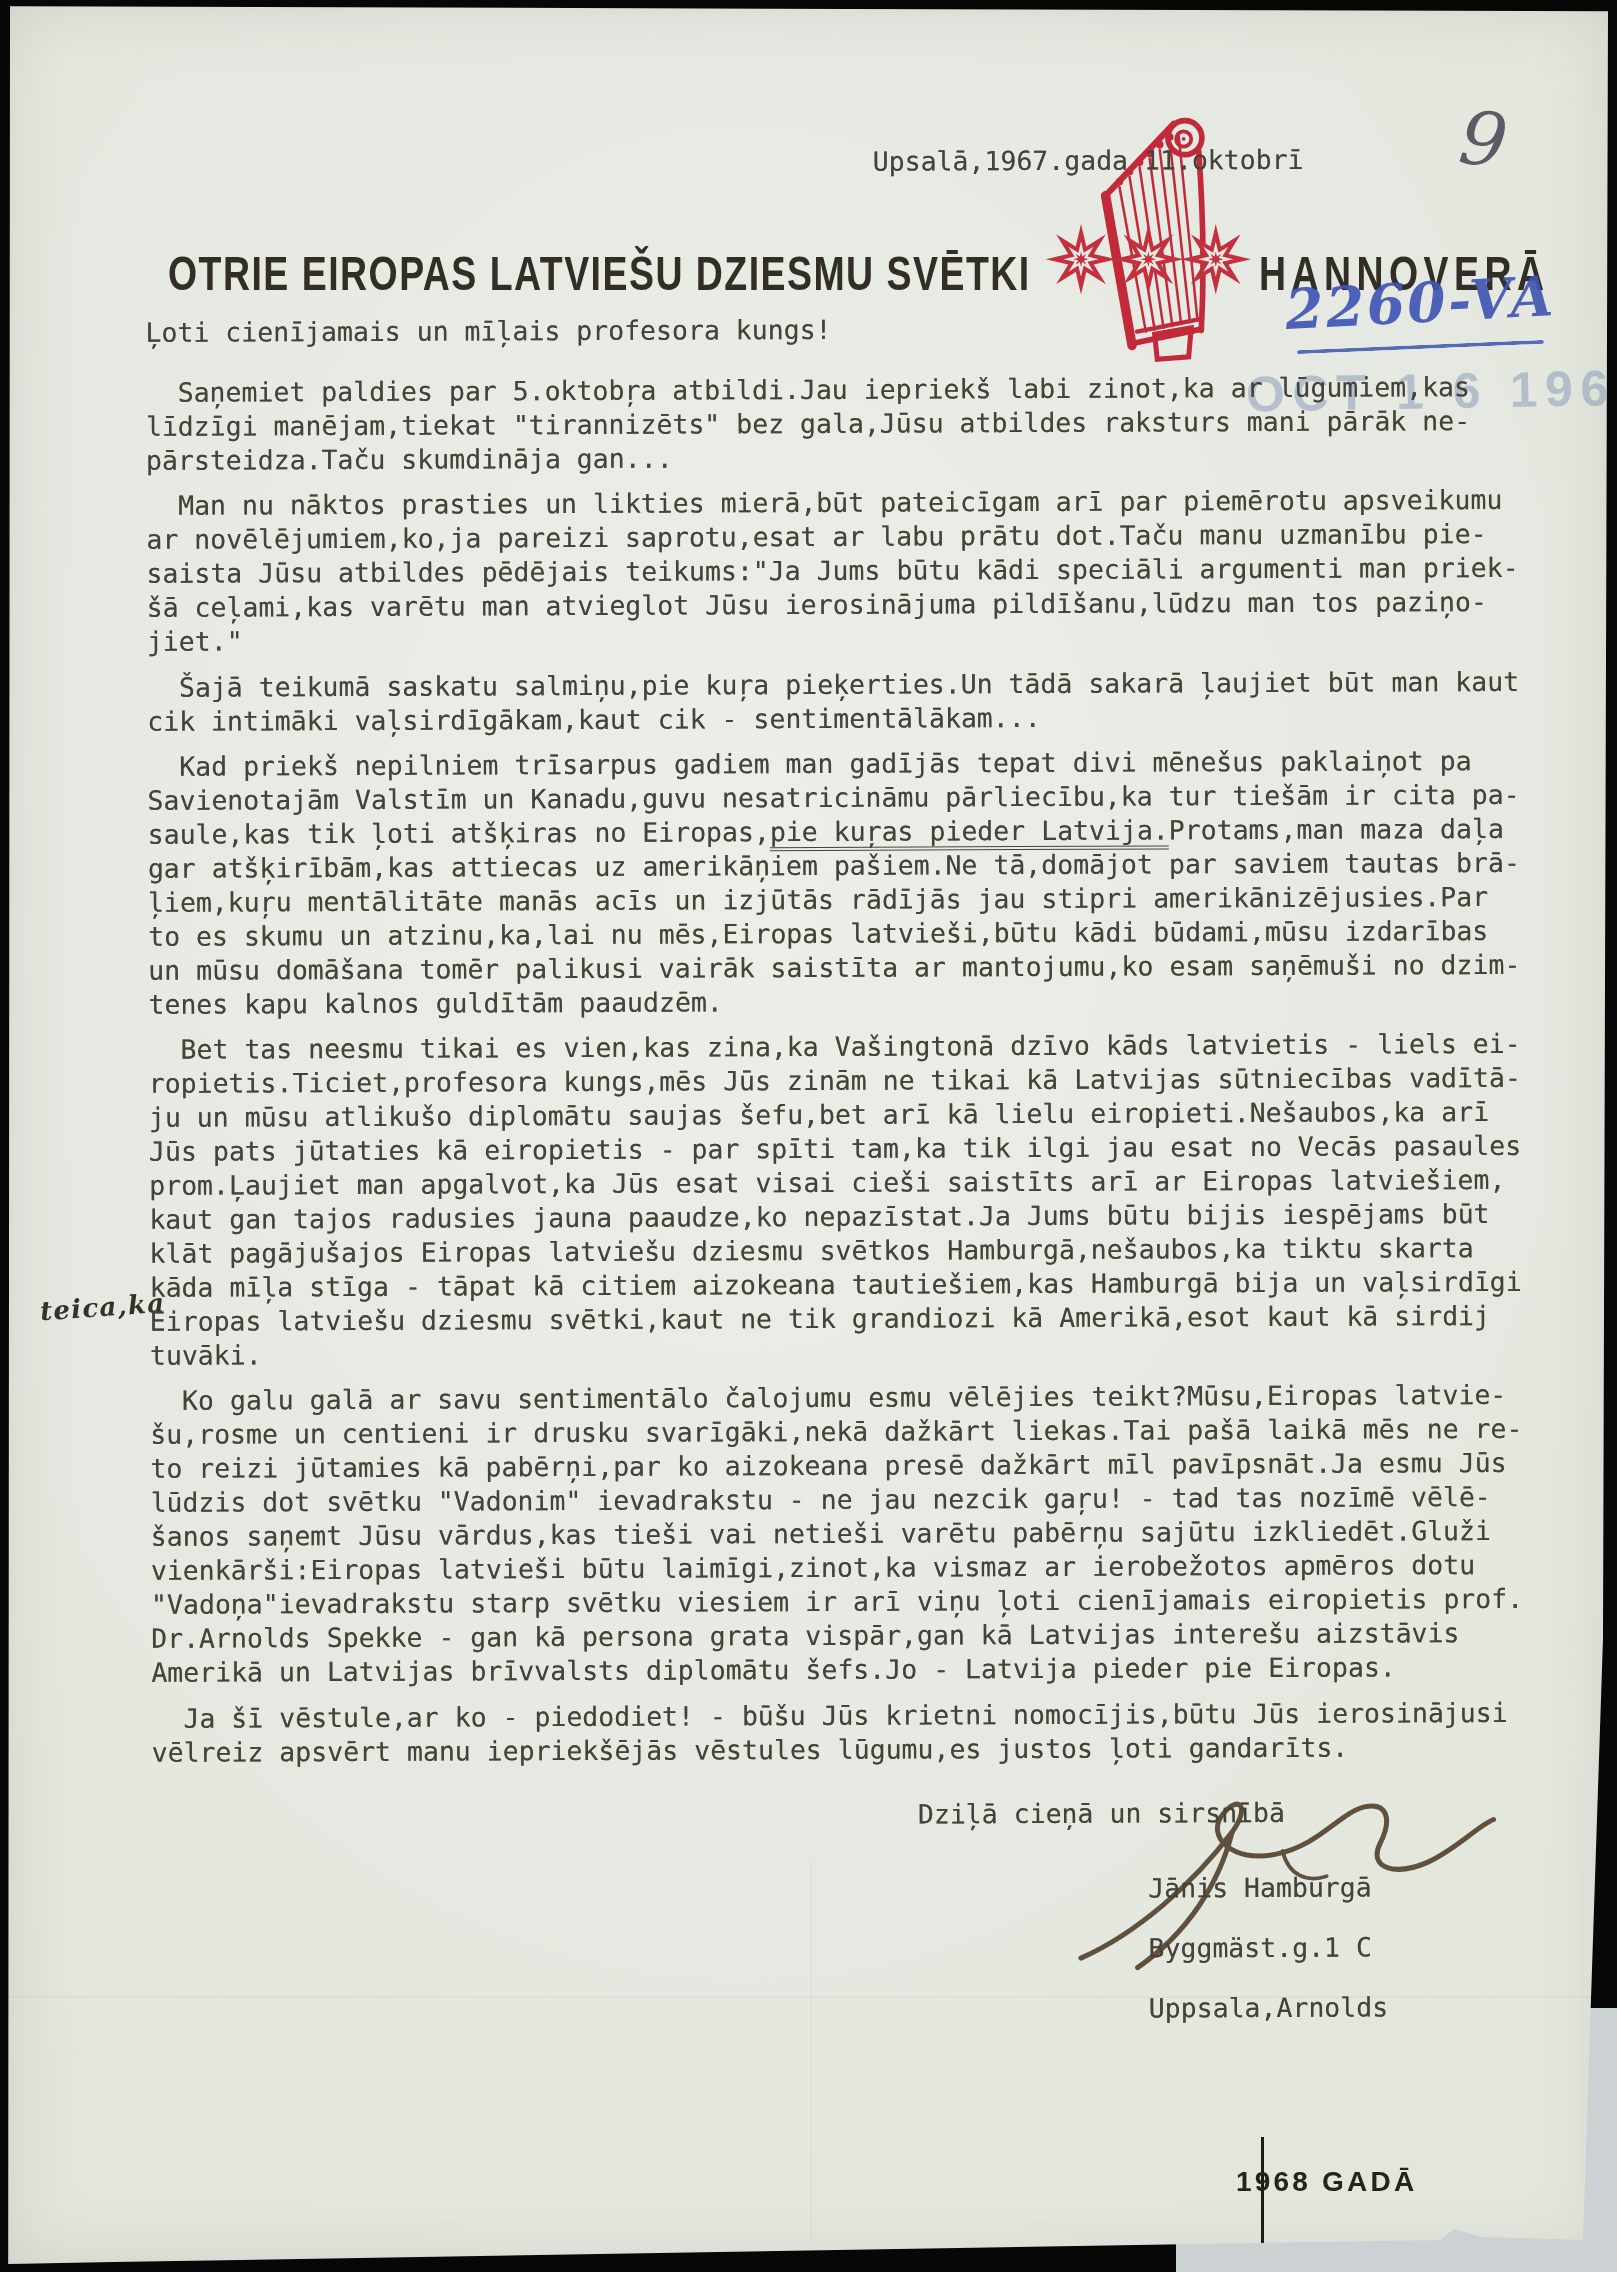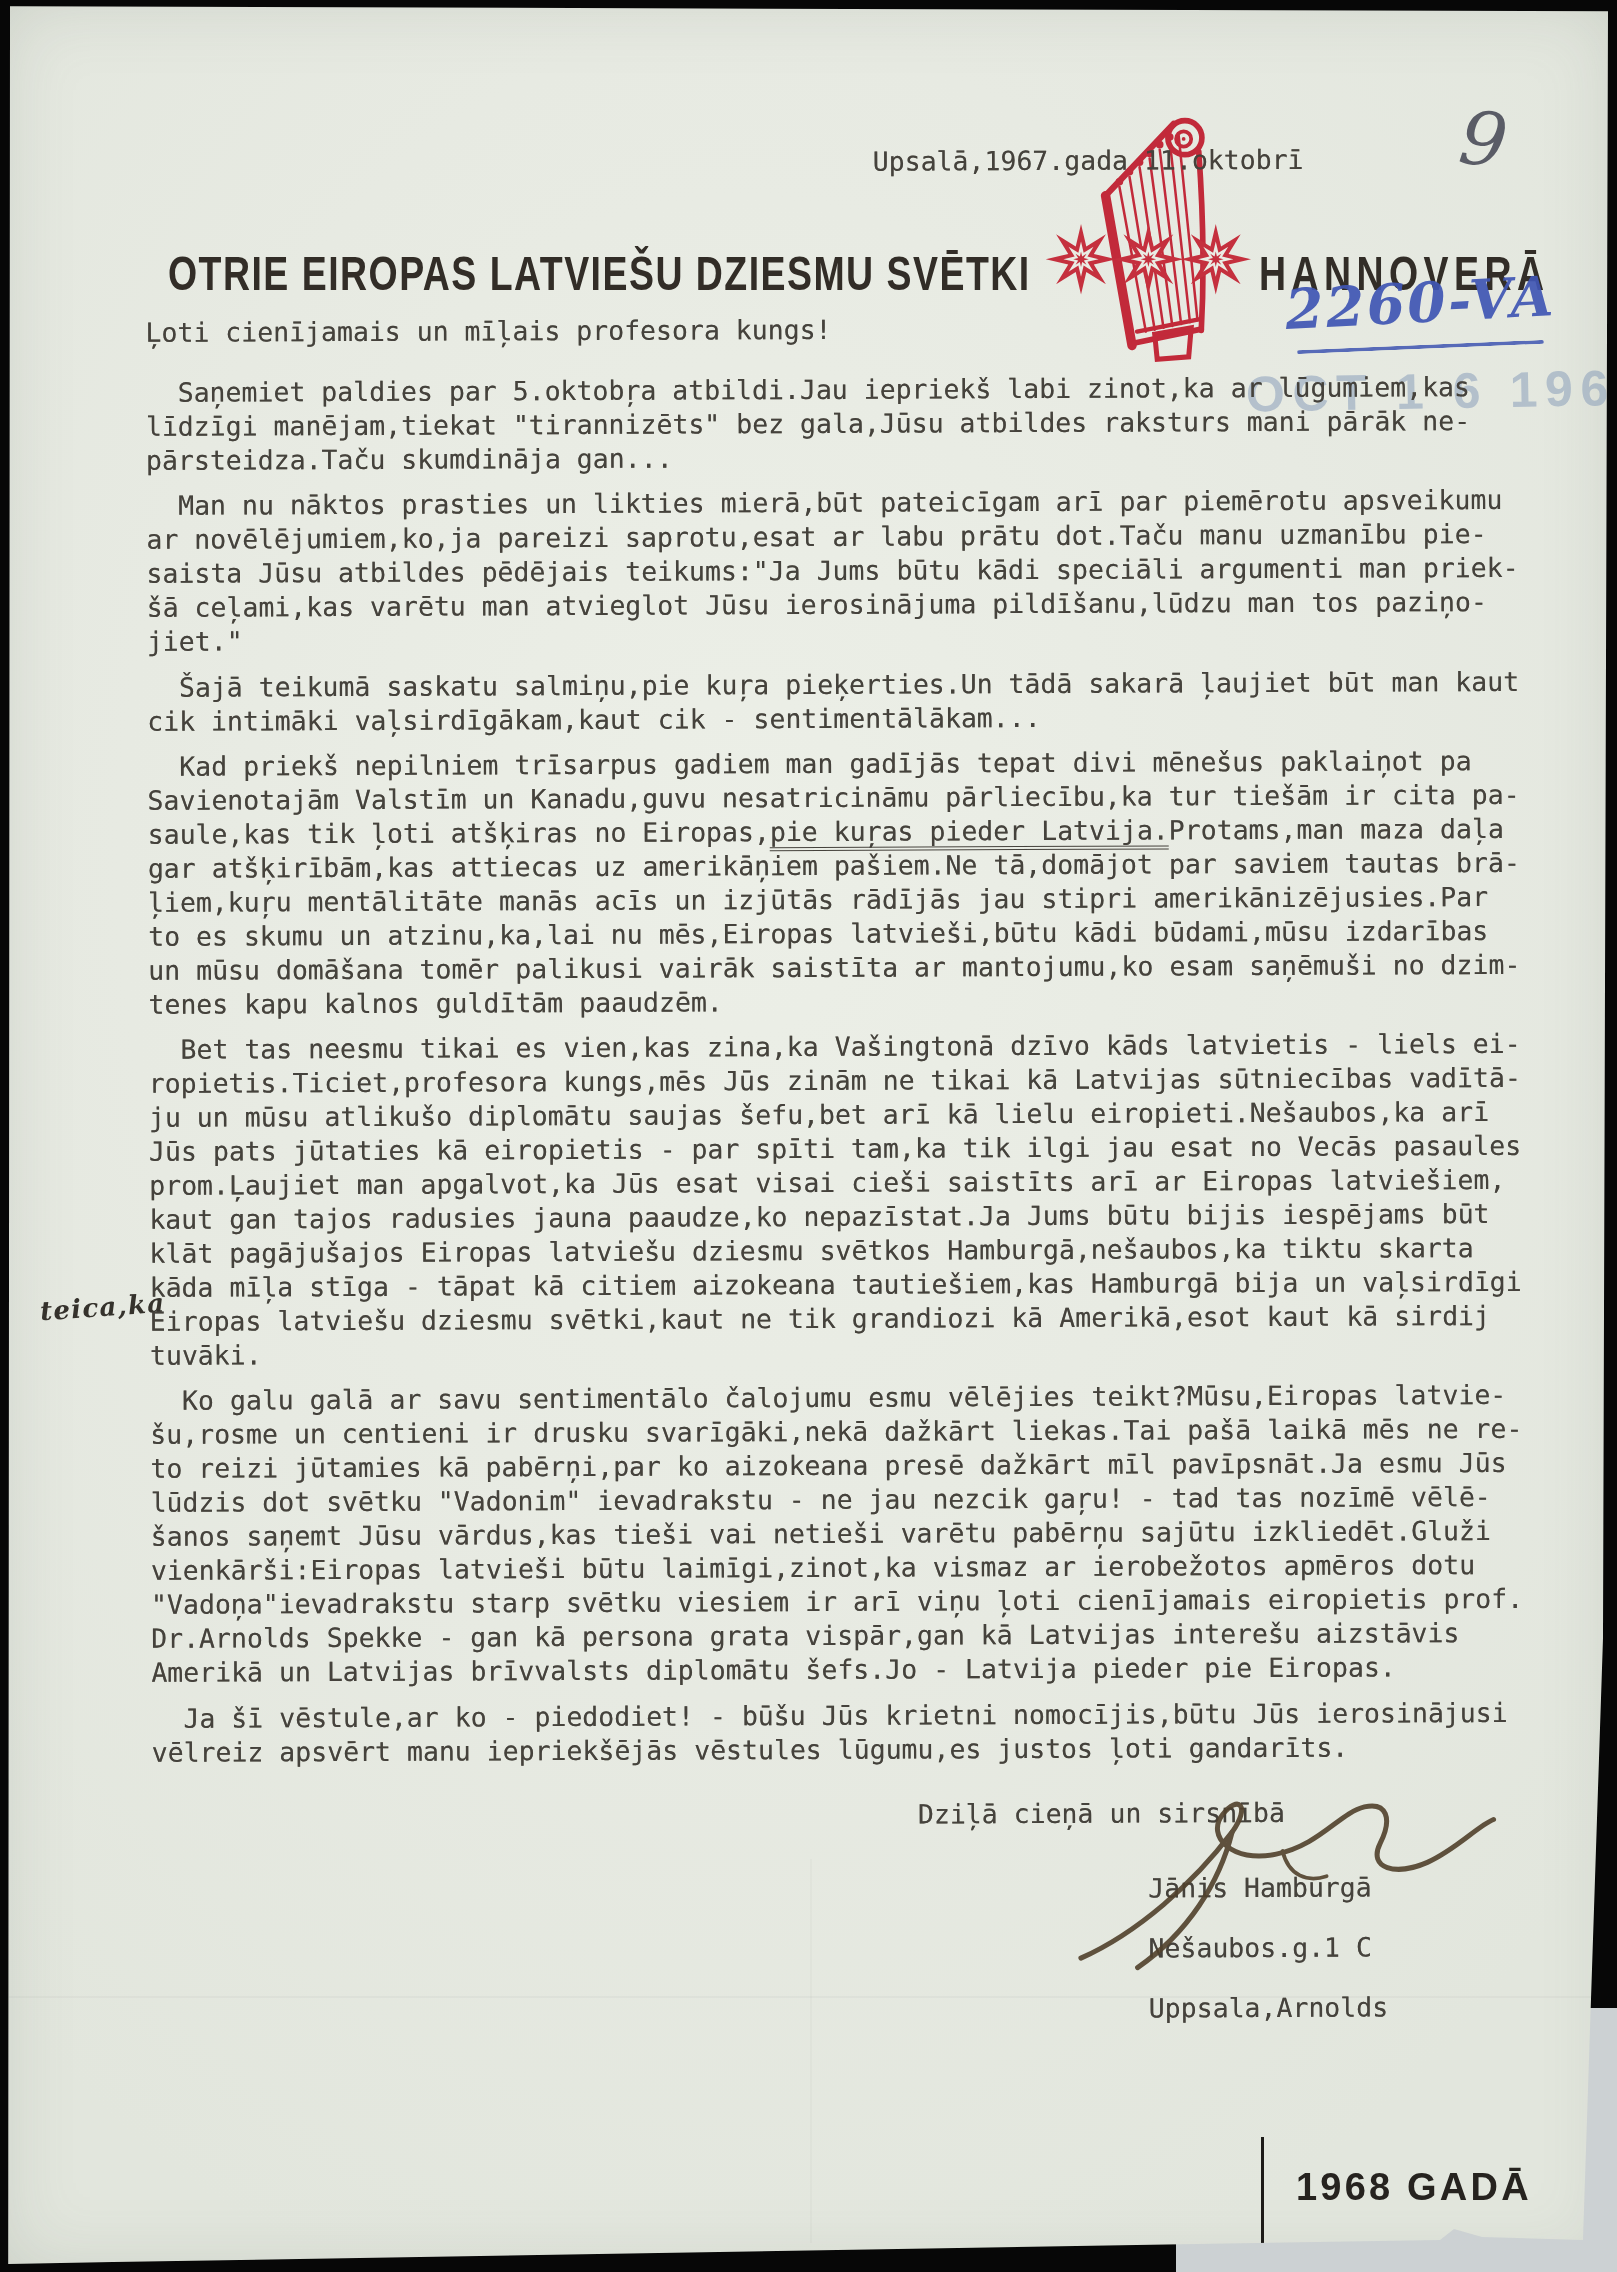"Nešaubos.g.1 C" div.line { text: Nešaubos.g.1 -> Byggmäst.g.1 }
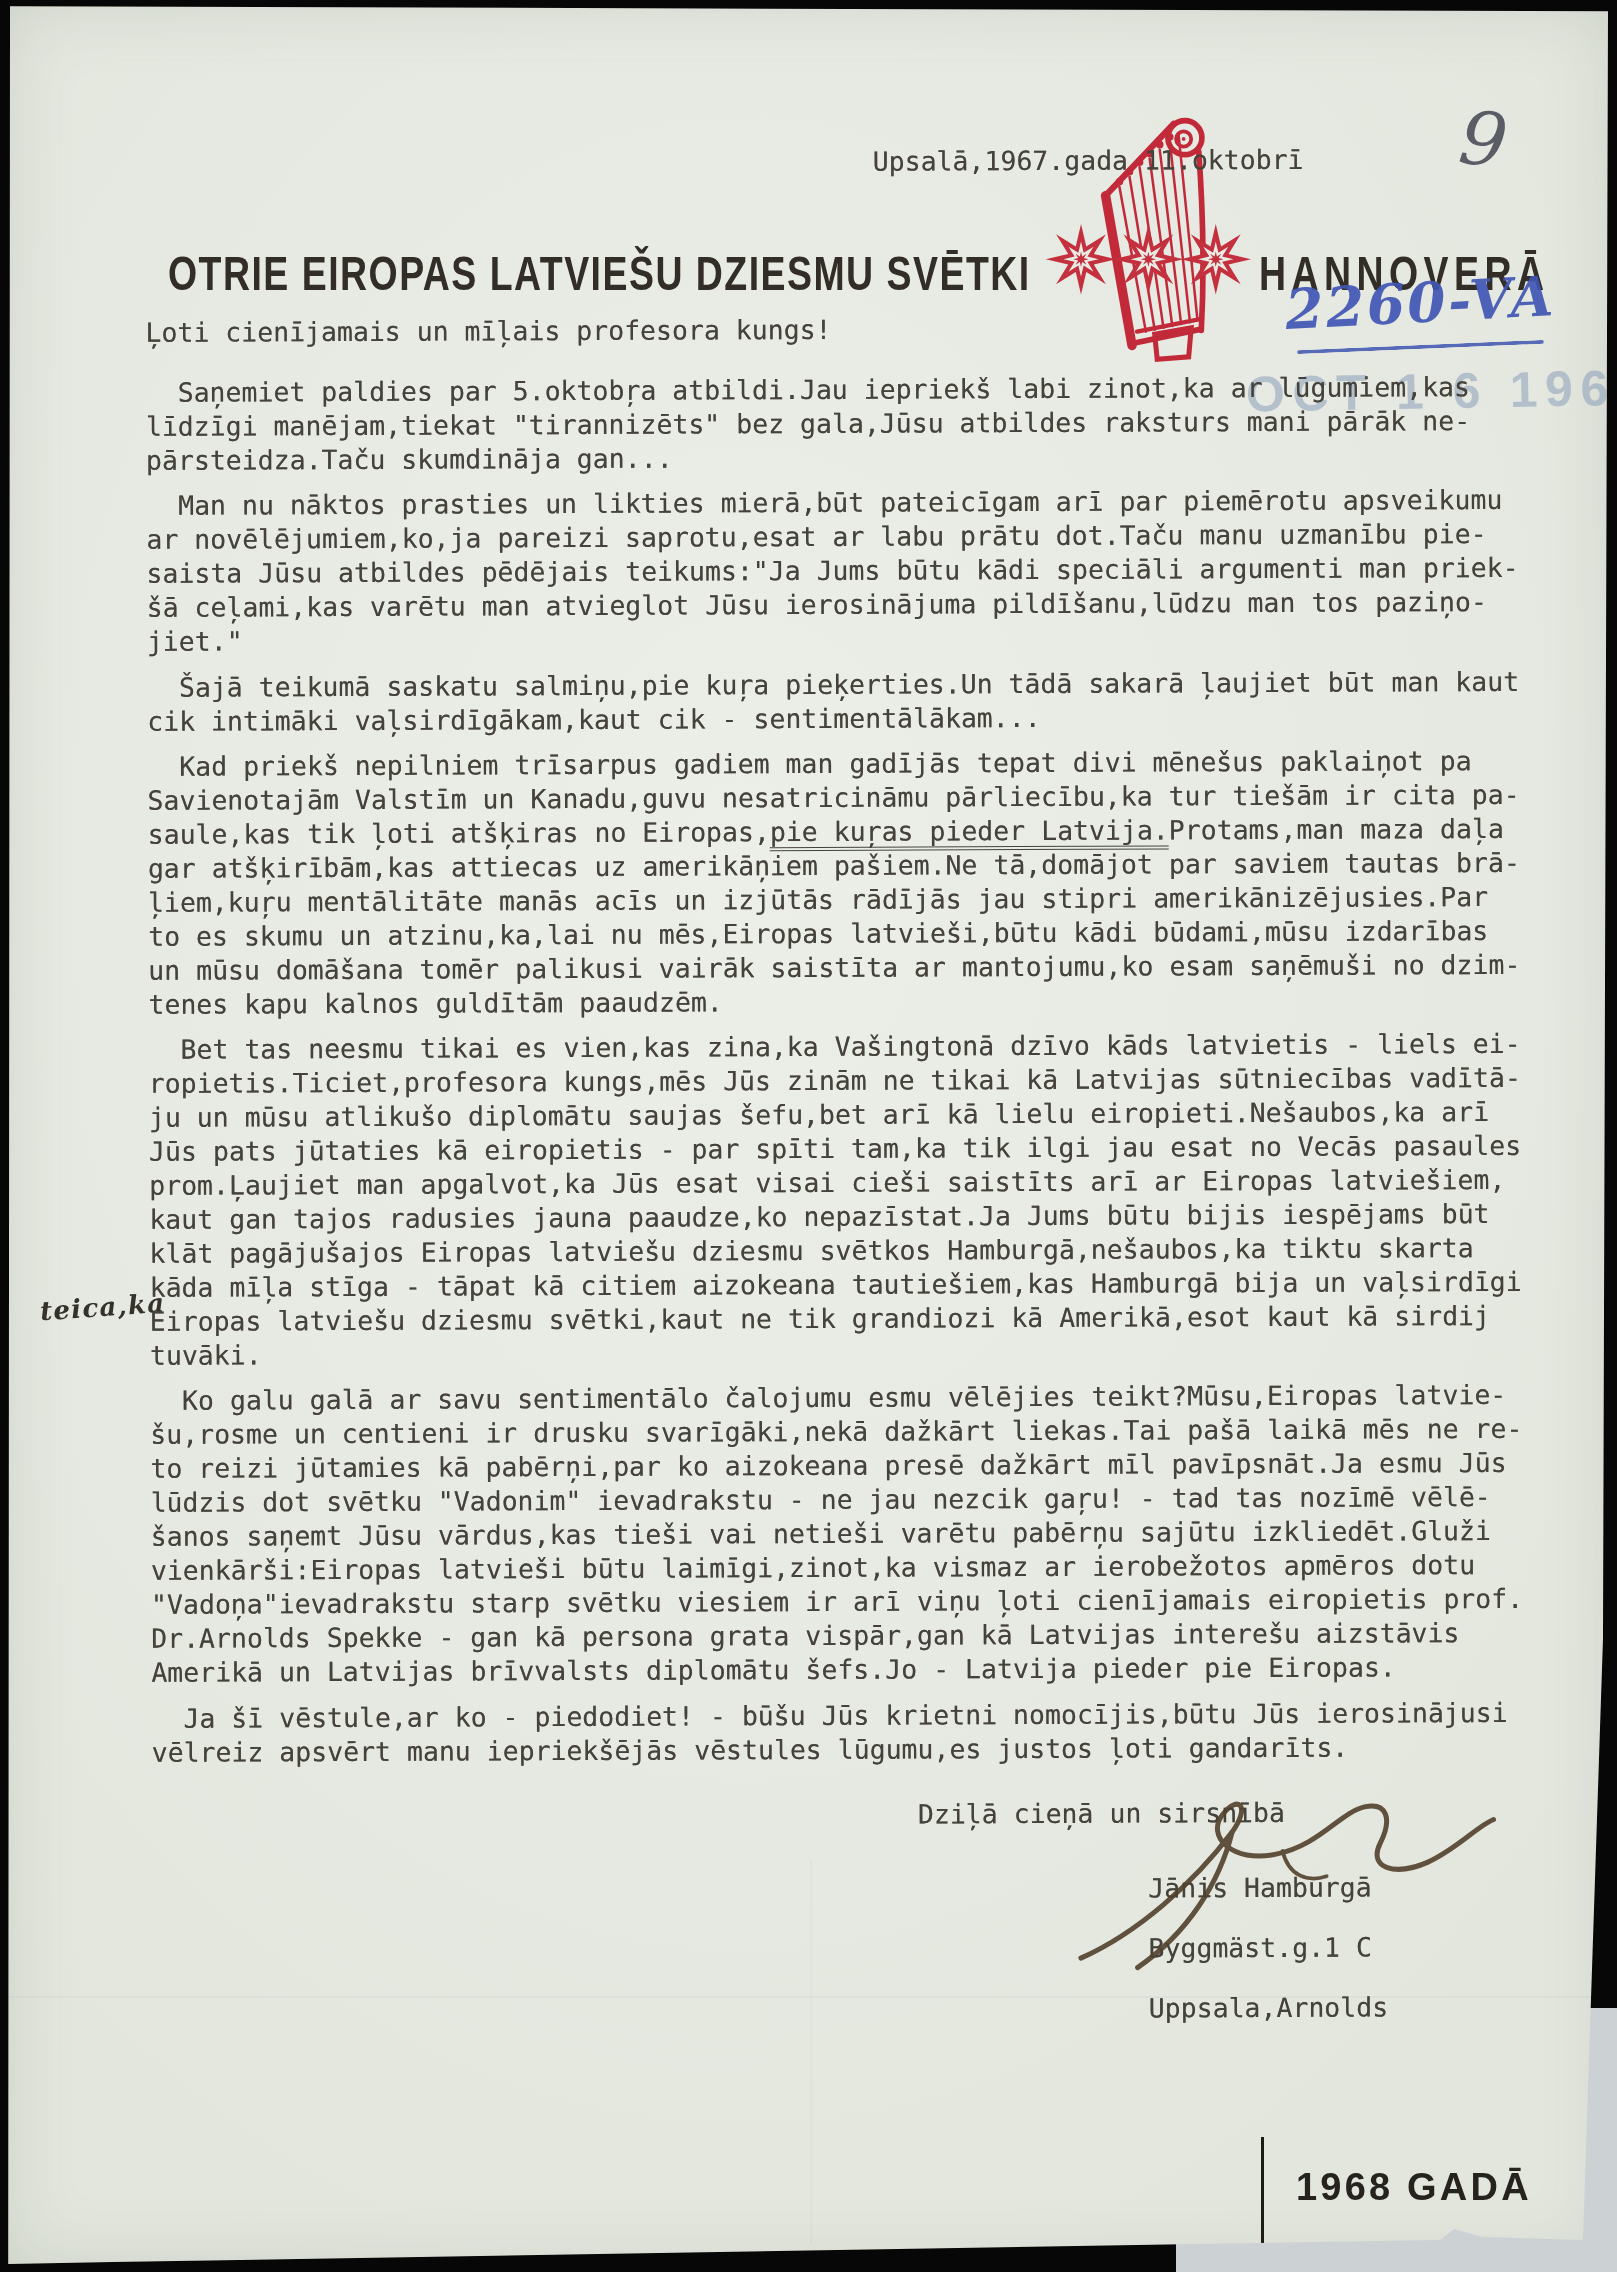"1968 GADĀ" .year-mark { font-size: 38px -> 28px; left: 1296px -> 1236px }
